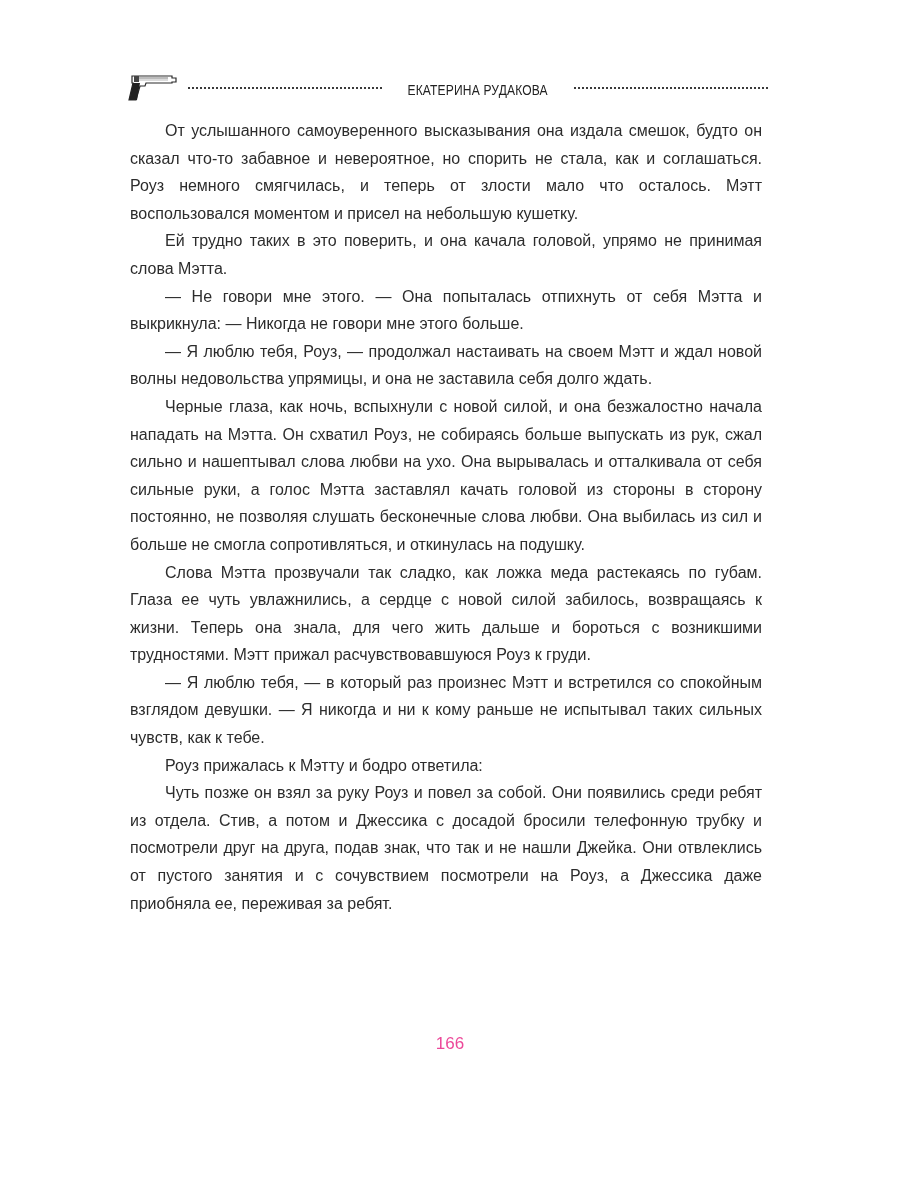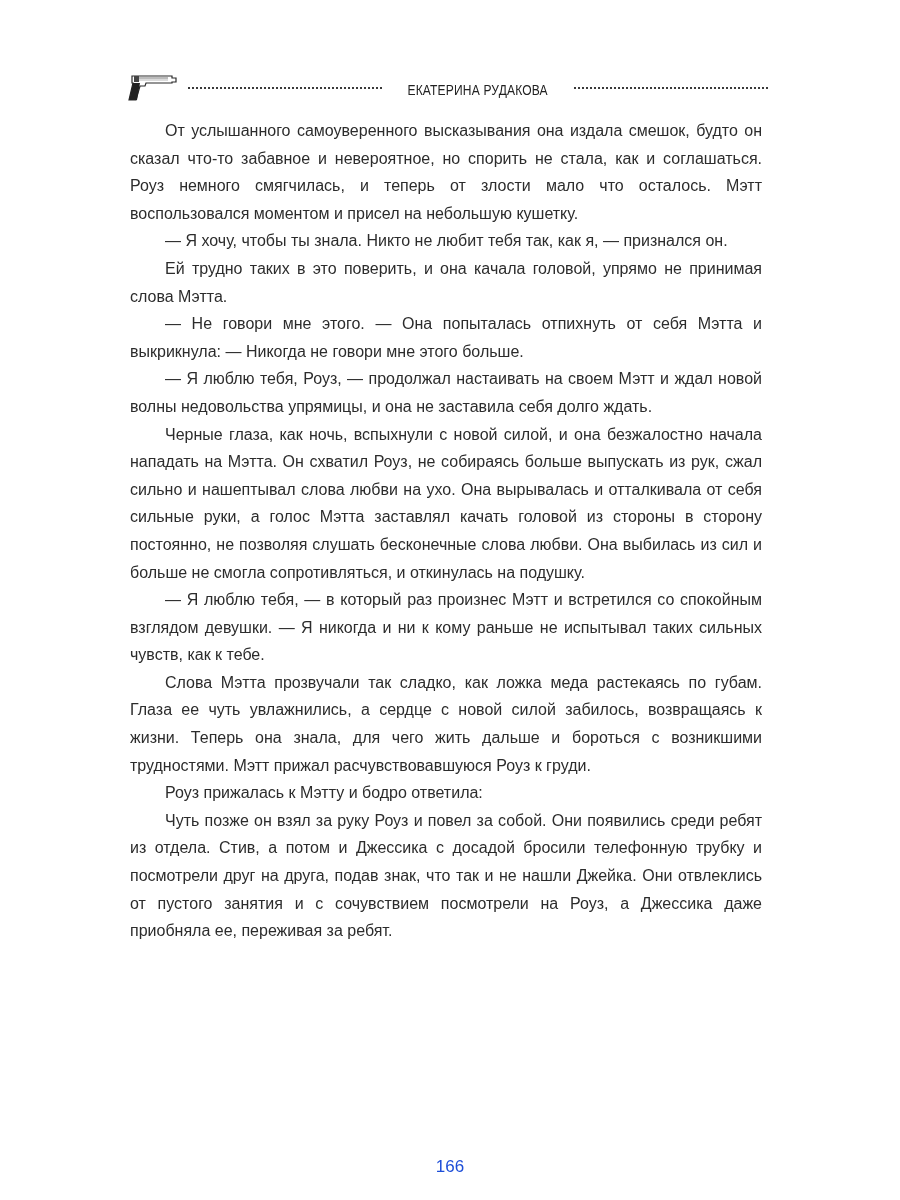"— Я хочу, чтобы ты" p { html: <p>— Я хочу, чтобы ты знала. Никто не любит тебя так, как я, — при­знался он.</p> -> none }
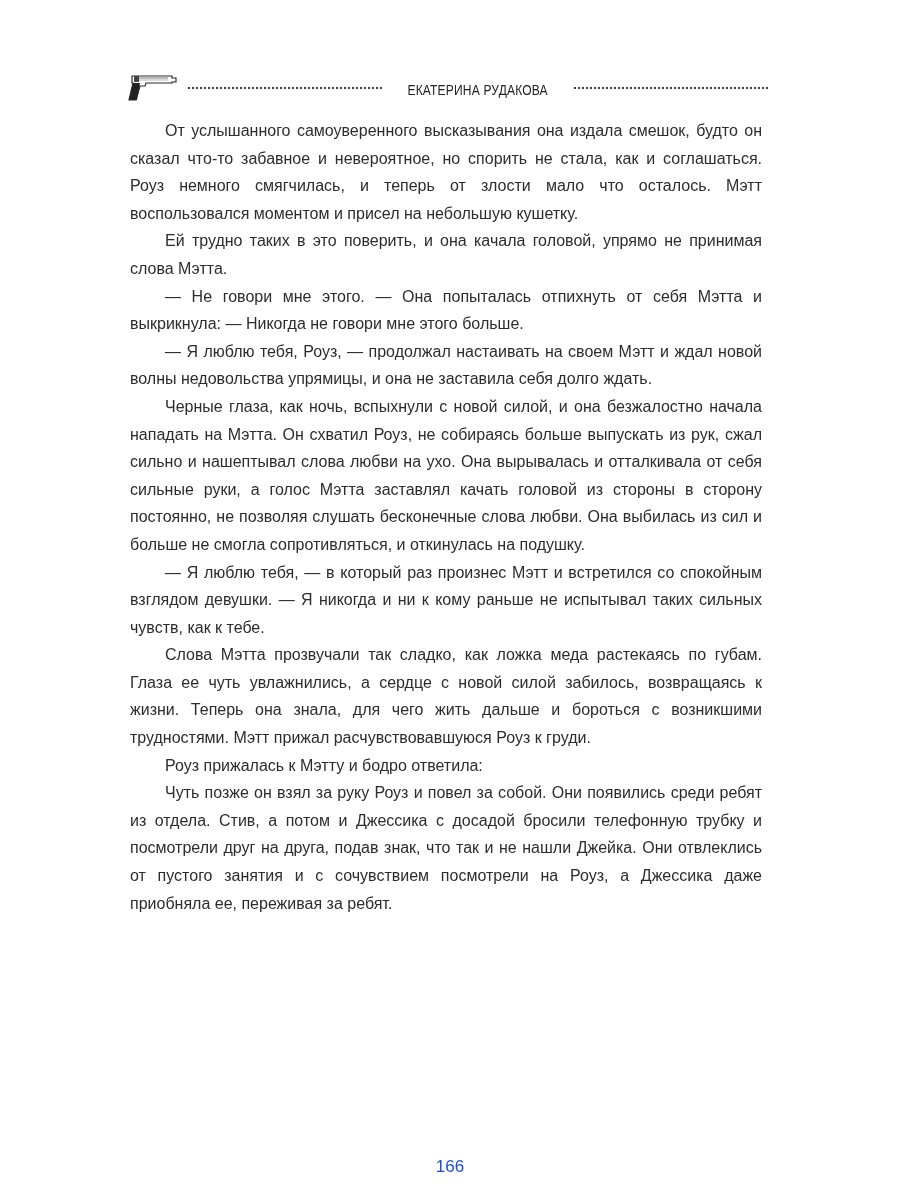"— Я люблю тебя, —" p { order: before "Слова Мэтта прозвучали так сладко," -> after "Слова Мэтта прозвучали так сладко," }
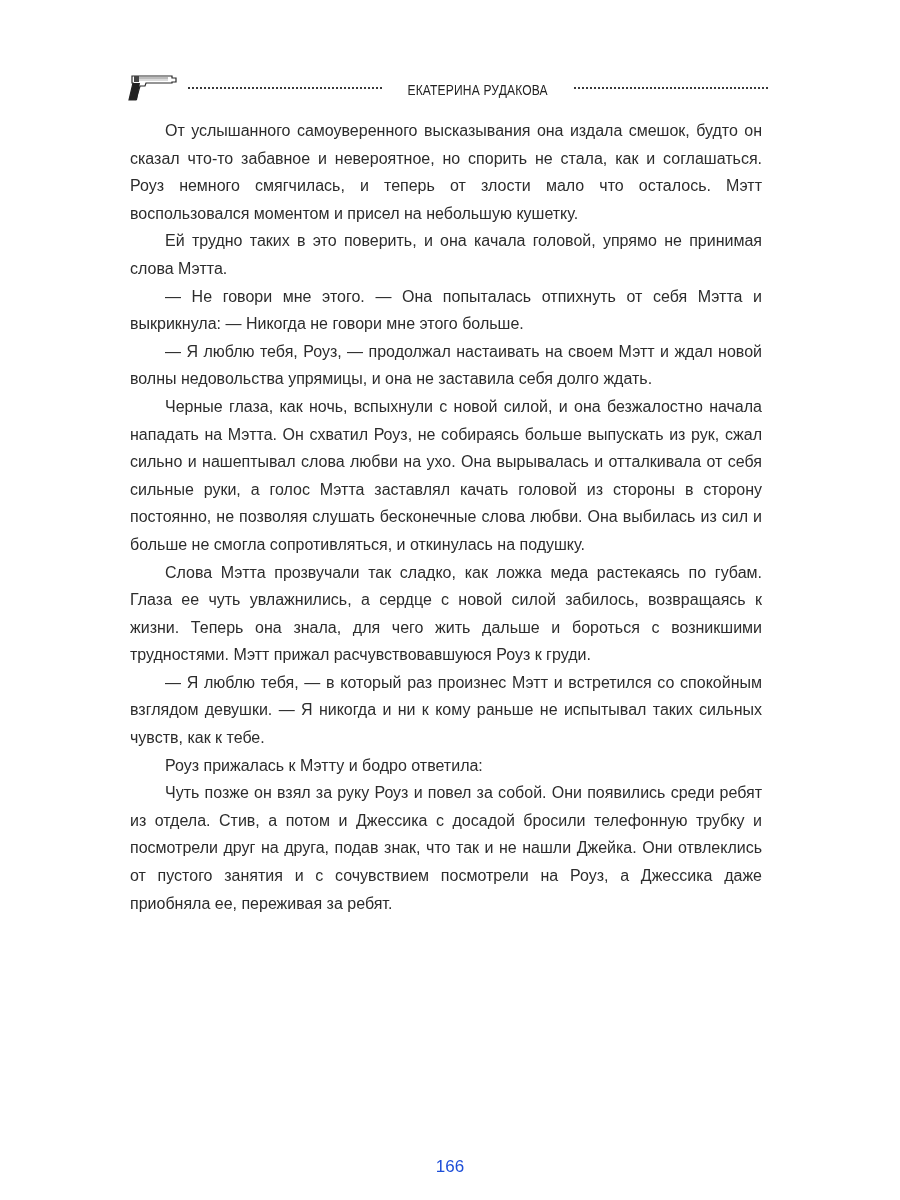"166" .page-number { color: #1d4ed8 -> #ec4899; top: 1157px -> 1034px }
